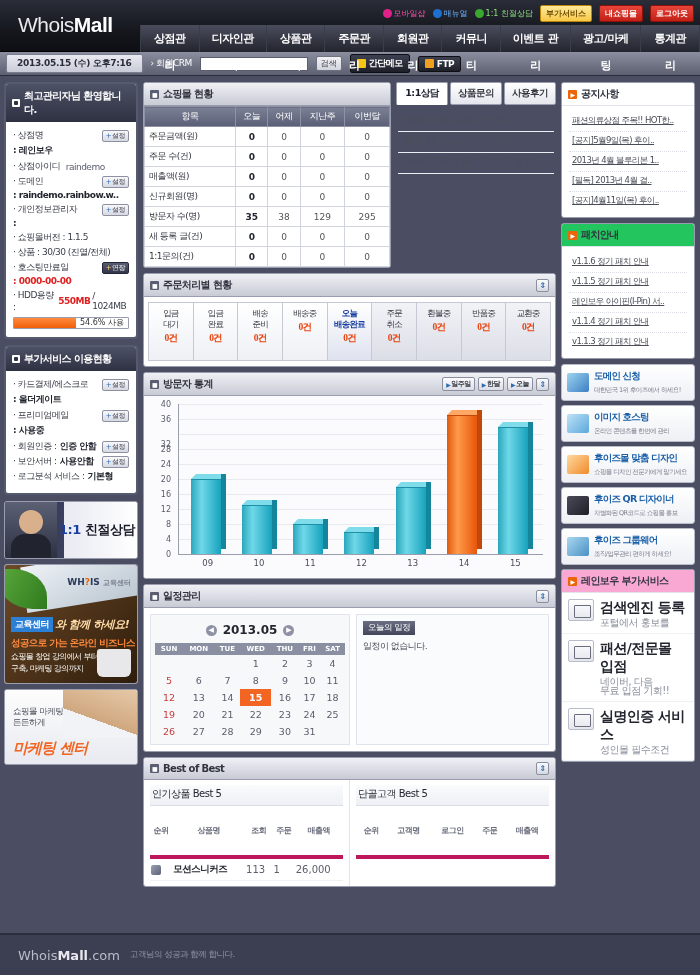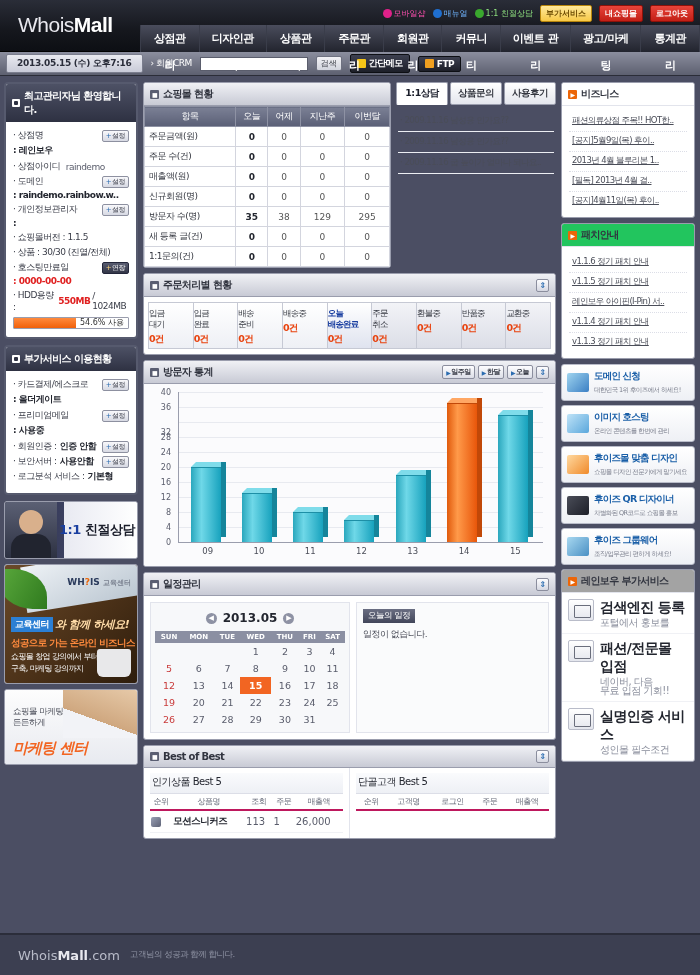"비즈니스" span { text: 비즈니스 -> 공지사항 }
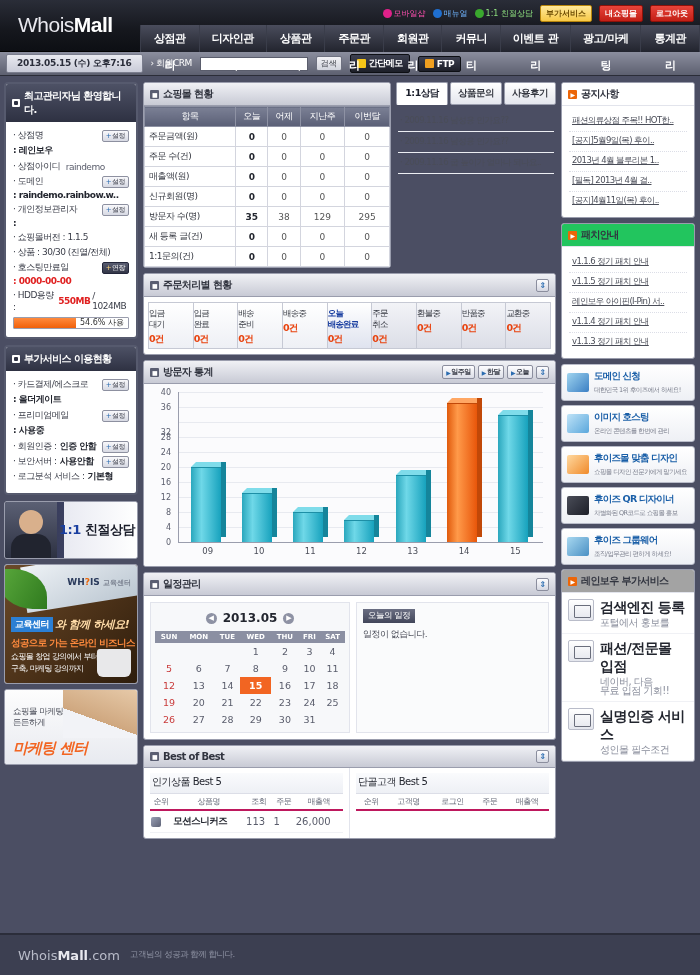"입금" .ord-cell { font-family: none -> Liberation Serif, serif; padding: 5px 0 4px 0 -> 5px 0 16px 0; text-align: none -> center }
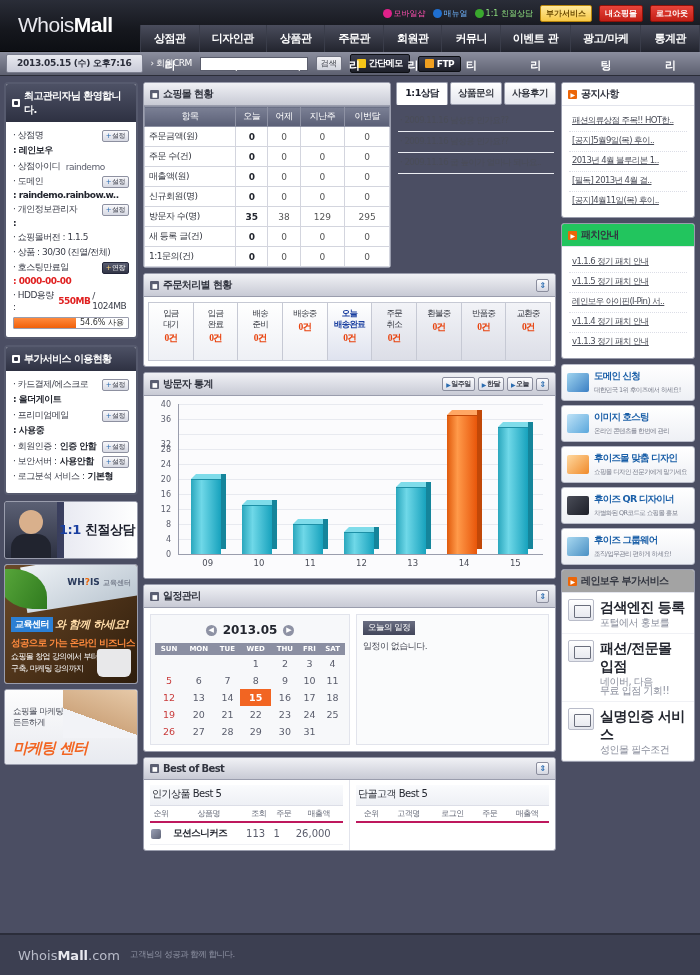"레인보우 부가서비스" div.ph-grey { background: #a3a3a3 -> #f9a8d4 }
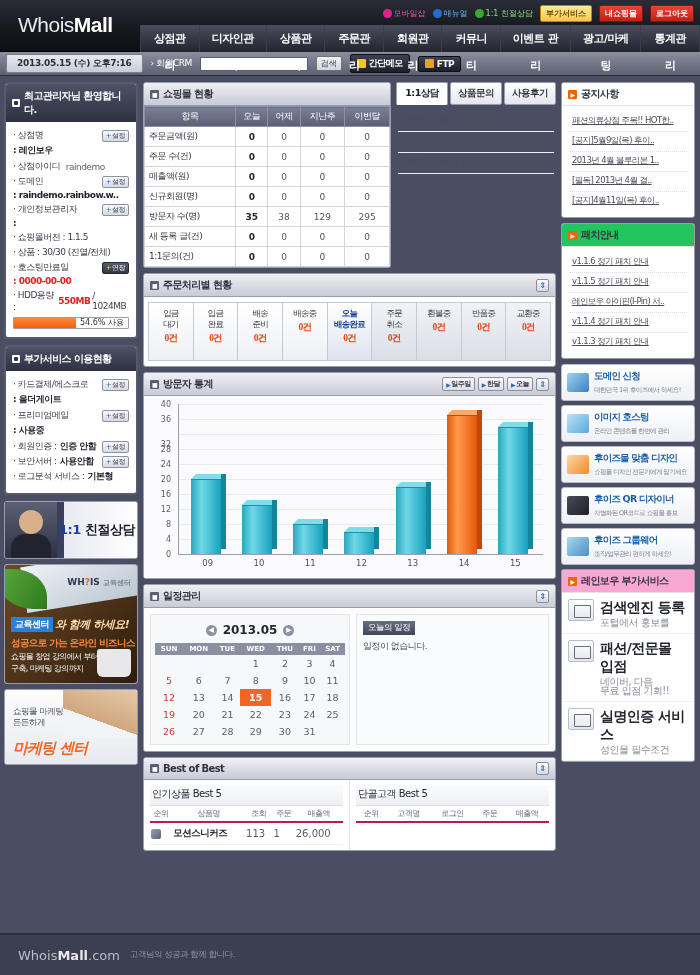"순위" .best-table th { border-bottom: 2px solid #be185d -> 4px solid #be185d; font-weight: normal -> bold; padding: 2px 1px -> 19px 1px }
